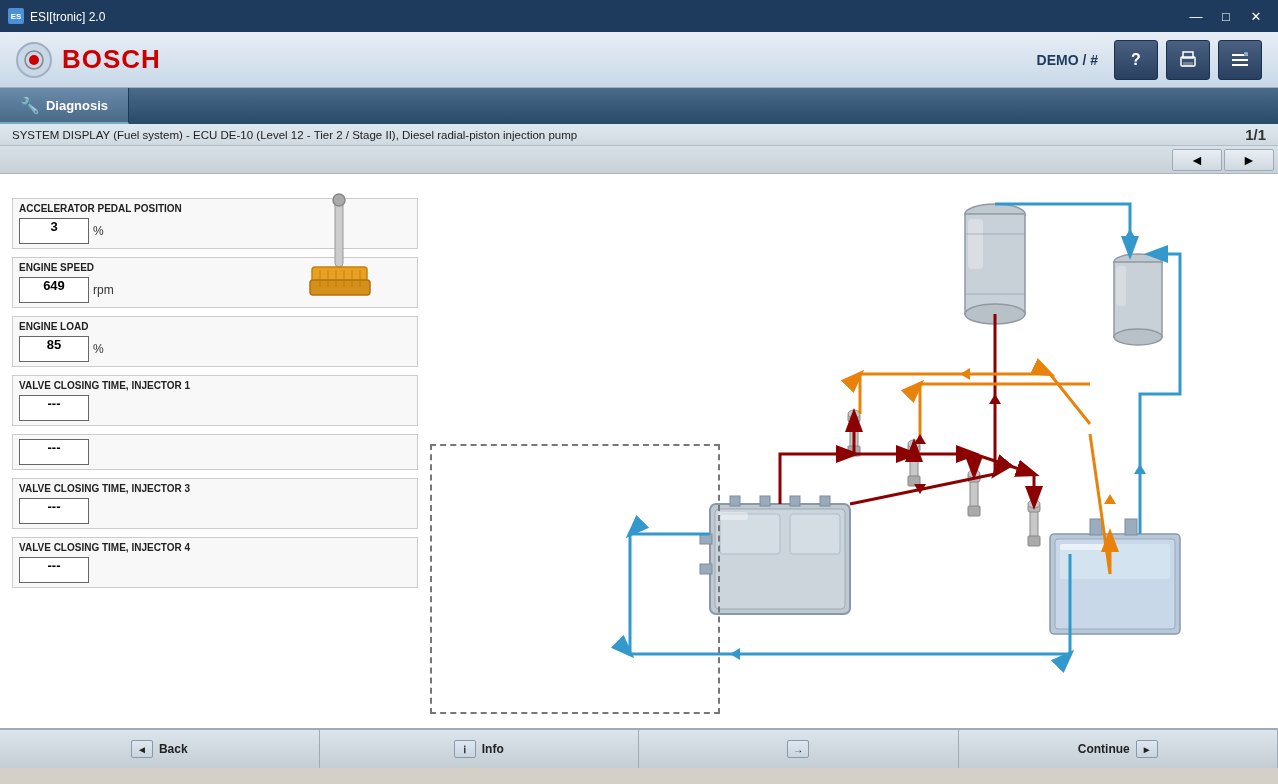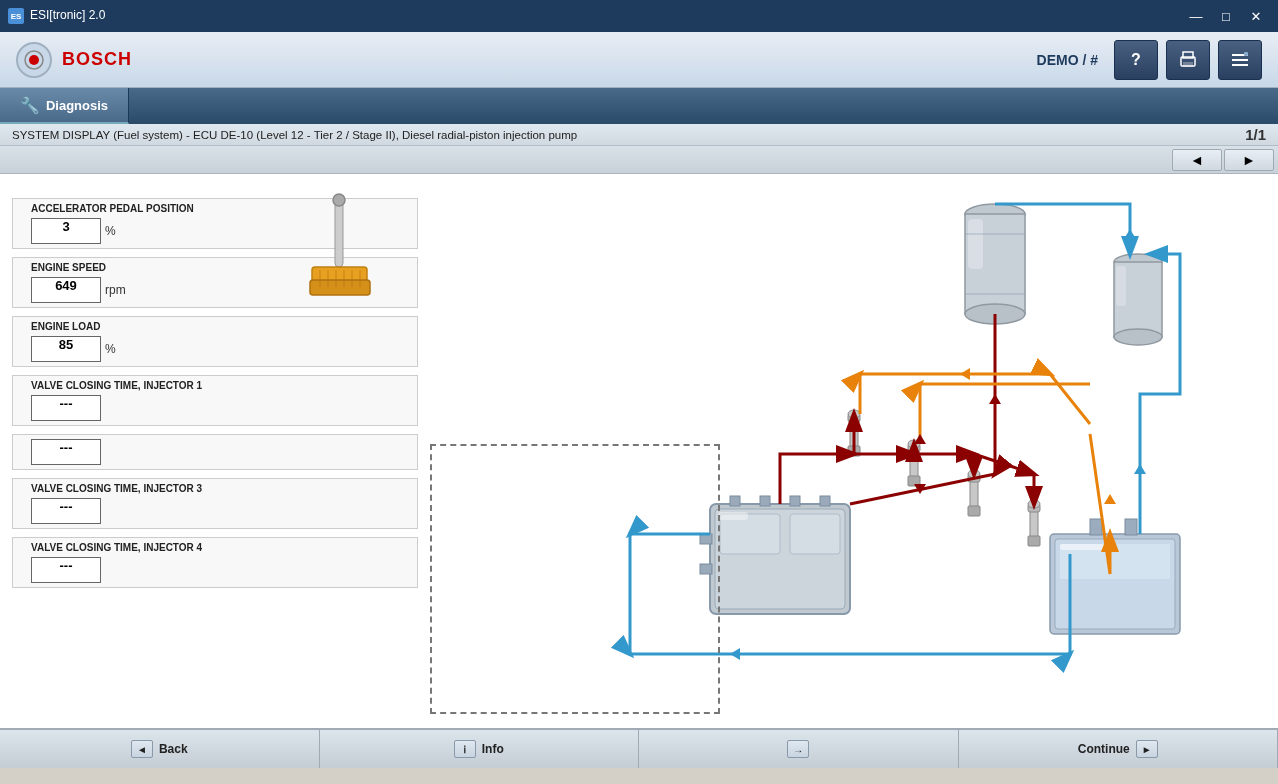"ES" .title-bar-left { align-items: flex-start -> flex-end }
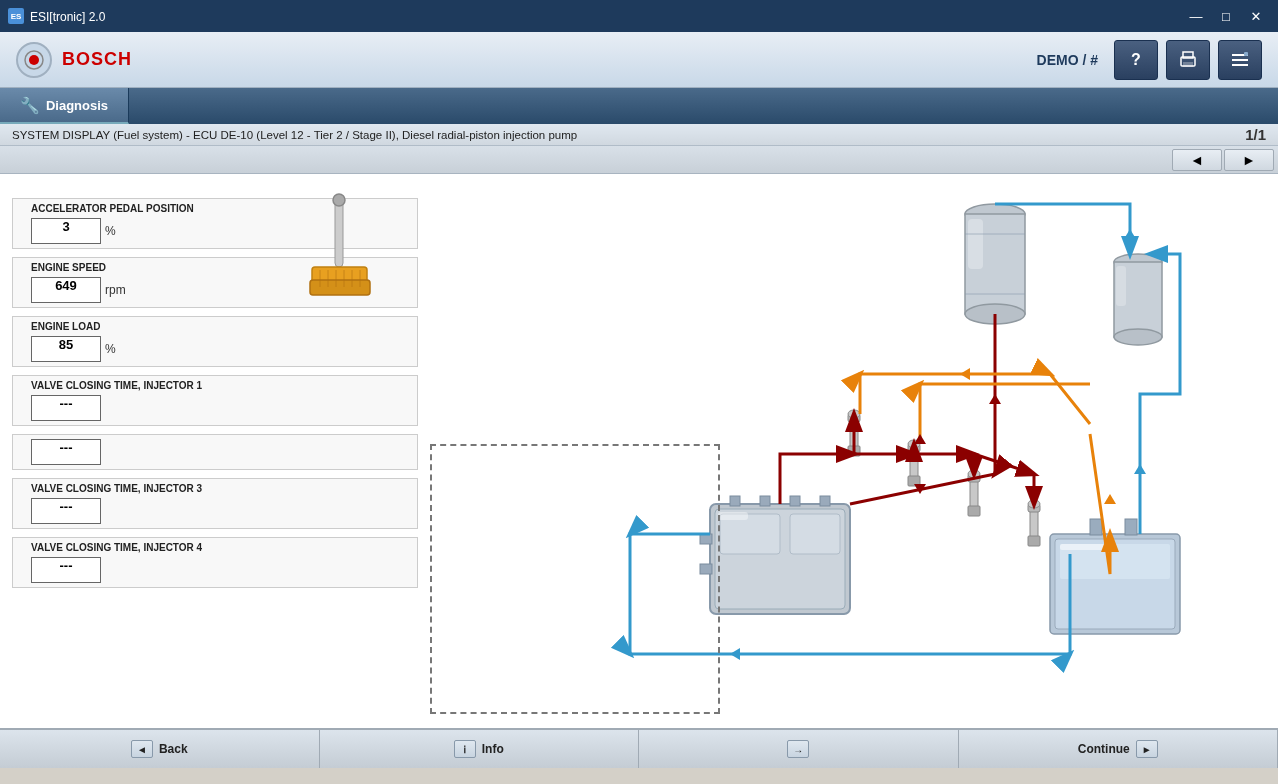"BOSCH" .brand-name { font-size: 18px -> 26px }
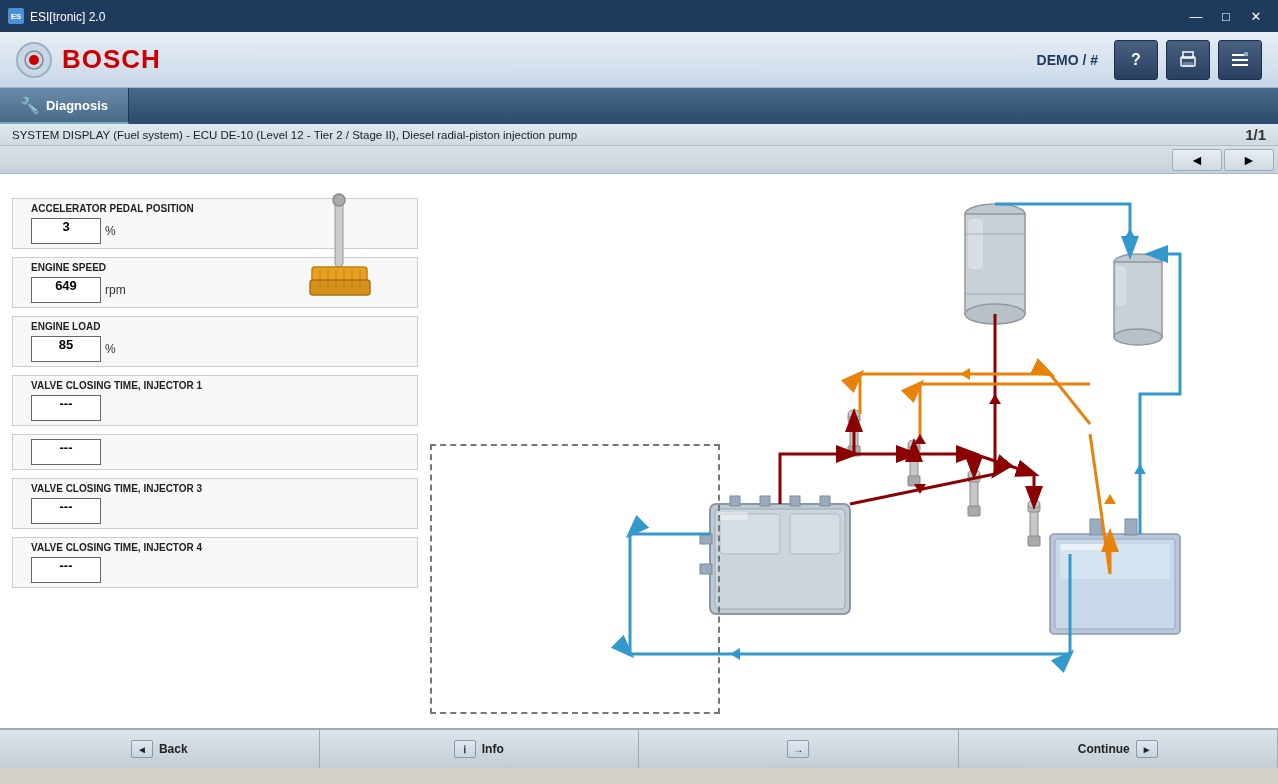"ACCELERATOR PEDAL POSITION" .field-group { padding: 4px 18px -> 4px 6px }
